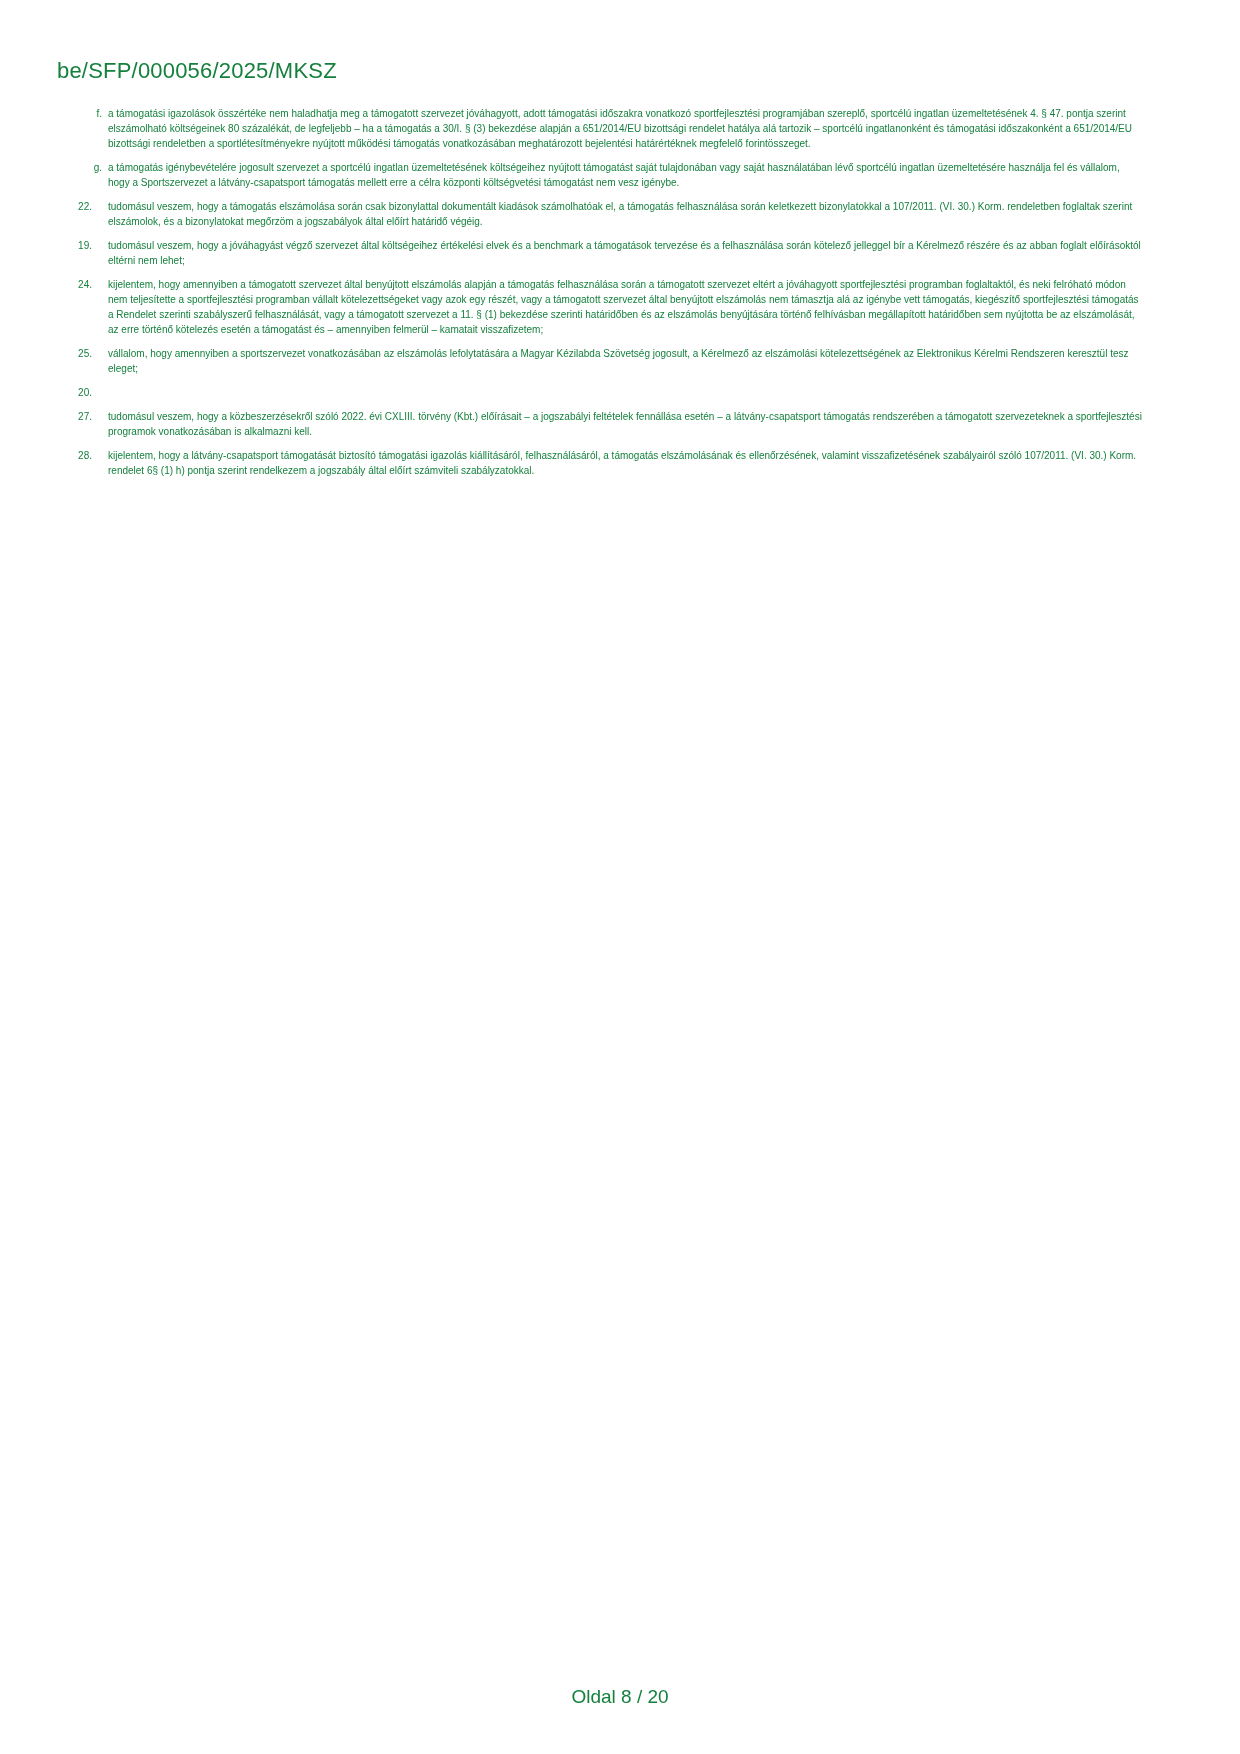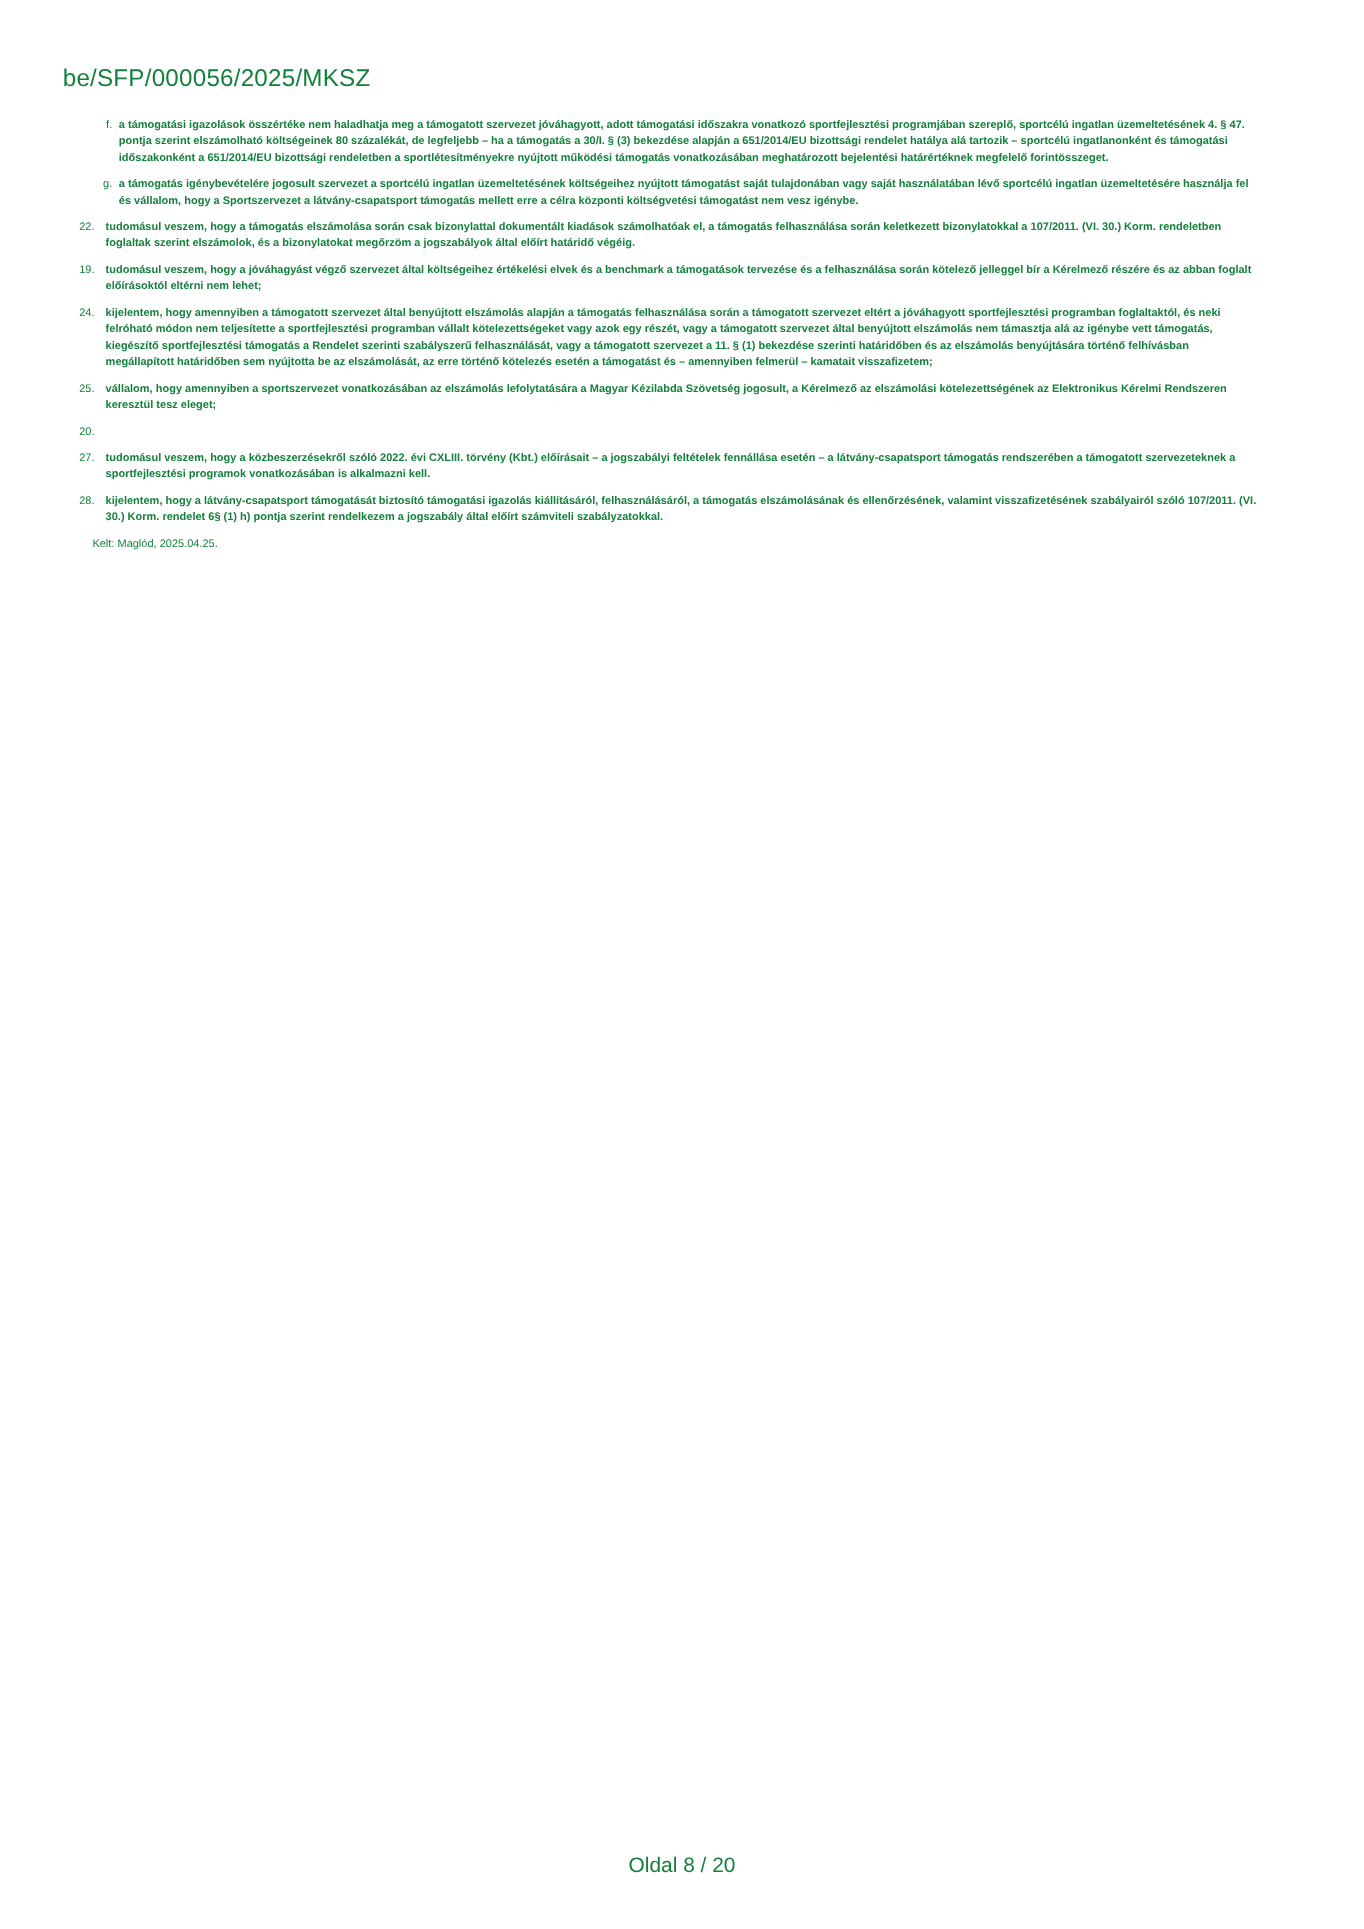"a támogatási igazolások összértéke nem" .item .text { font-weight: bold -> none }
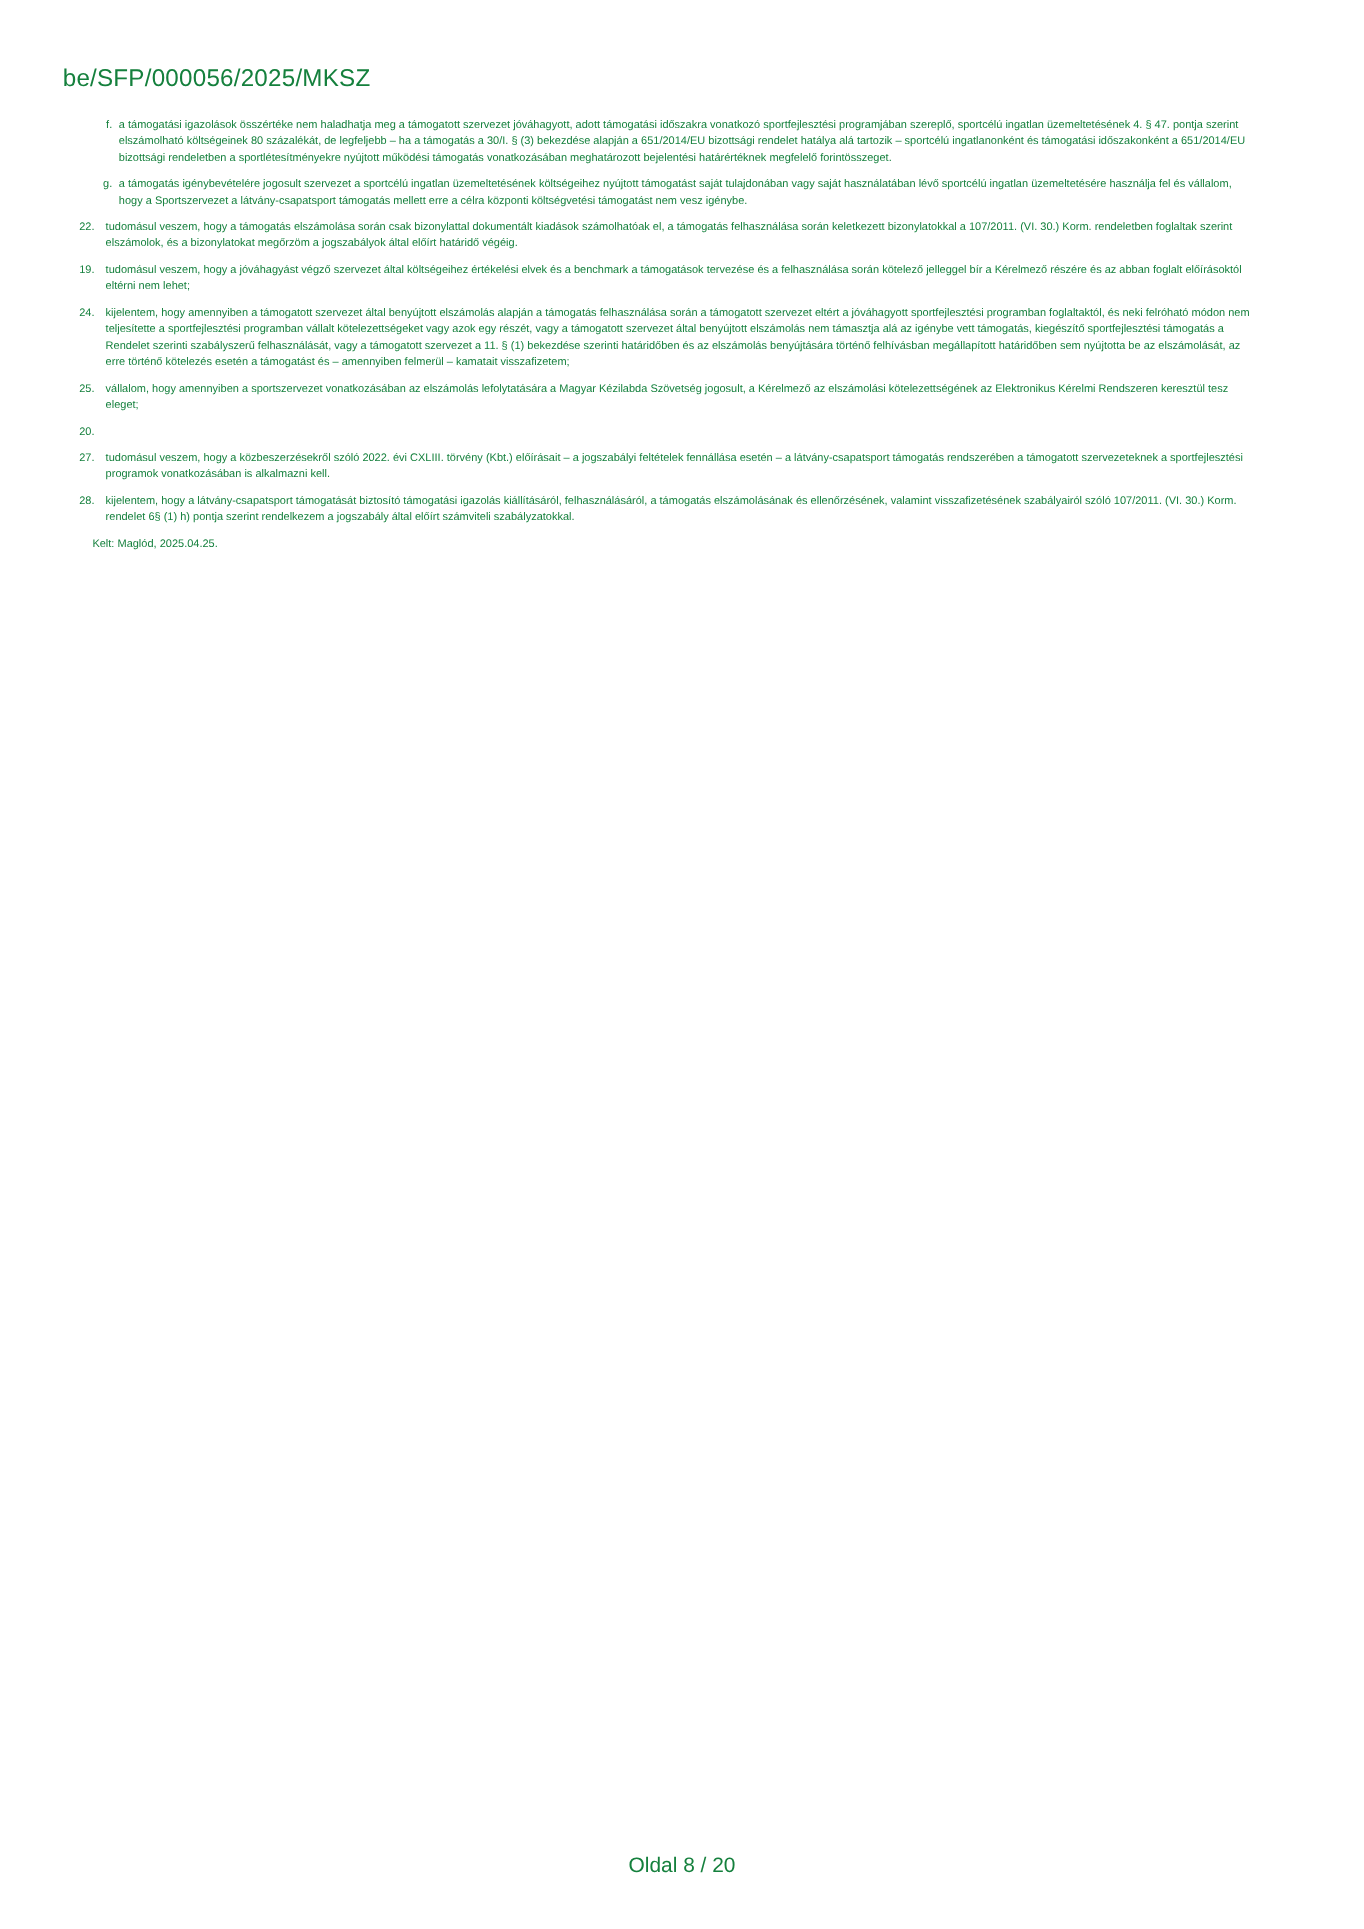"22." .item.numbered .marker { margin-right: 4px -> 16px; text-align: center -> none }
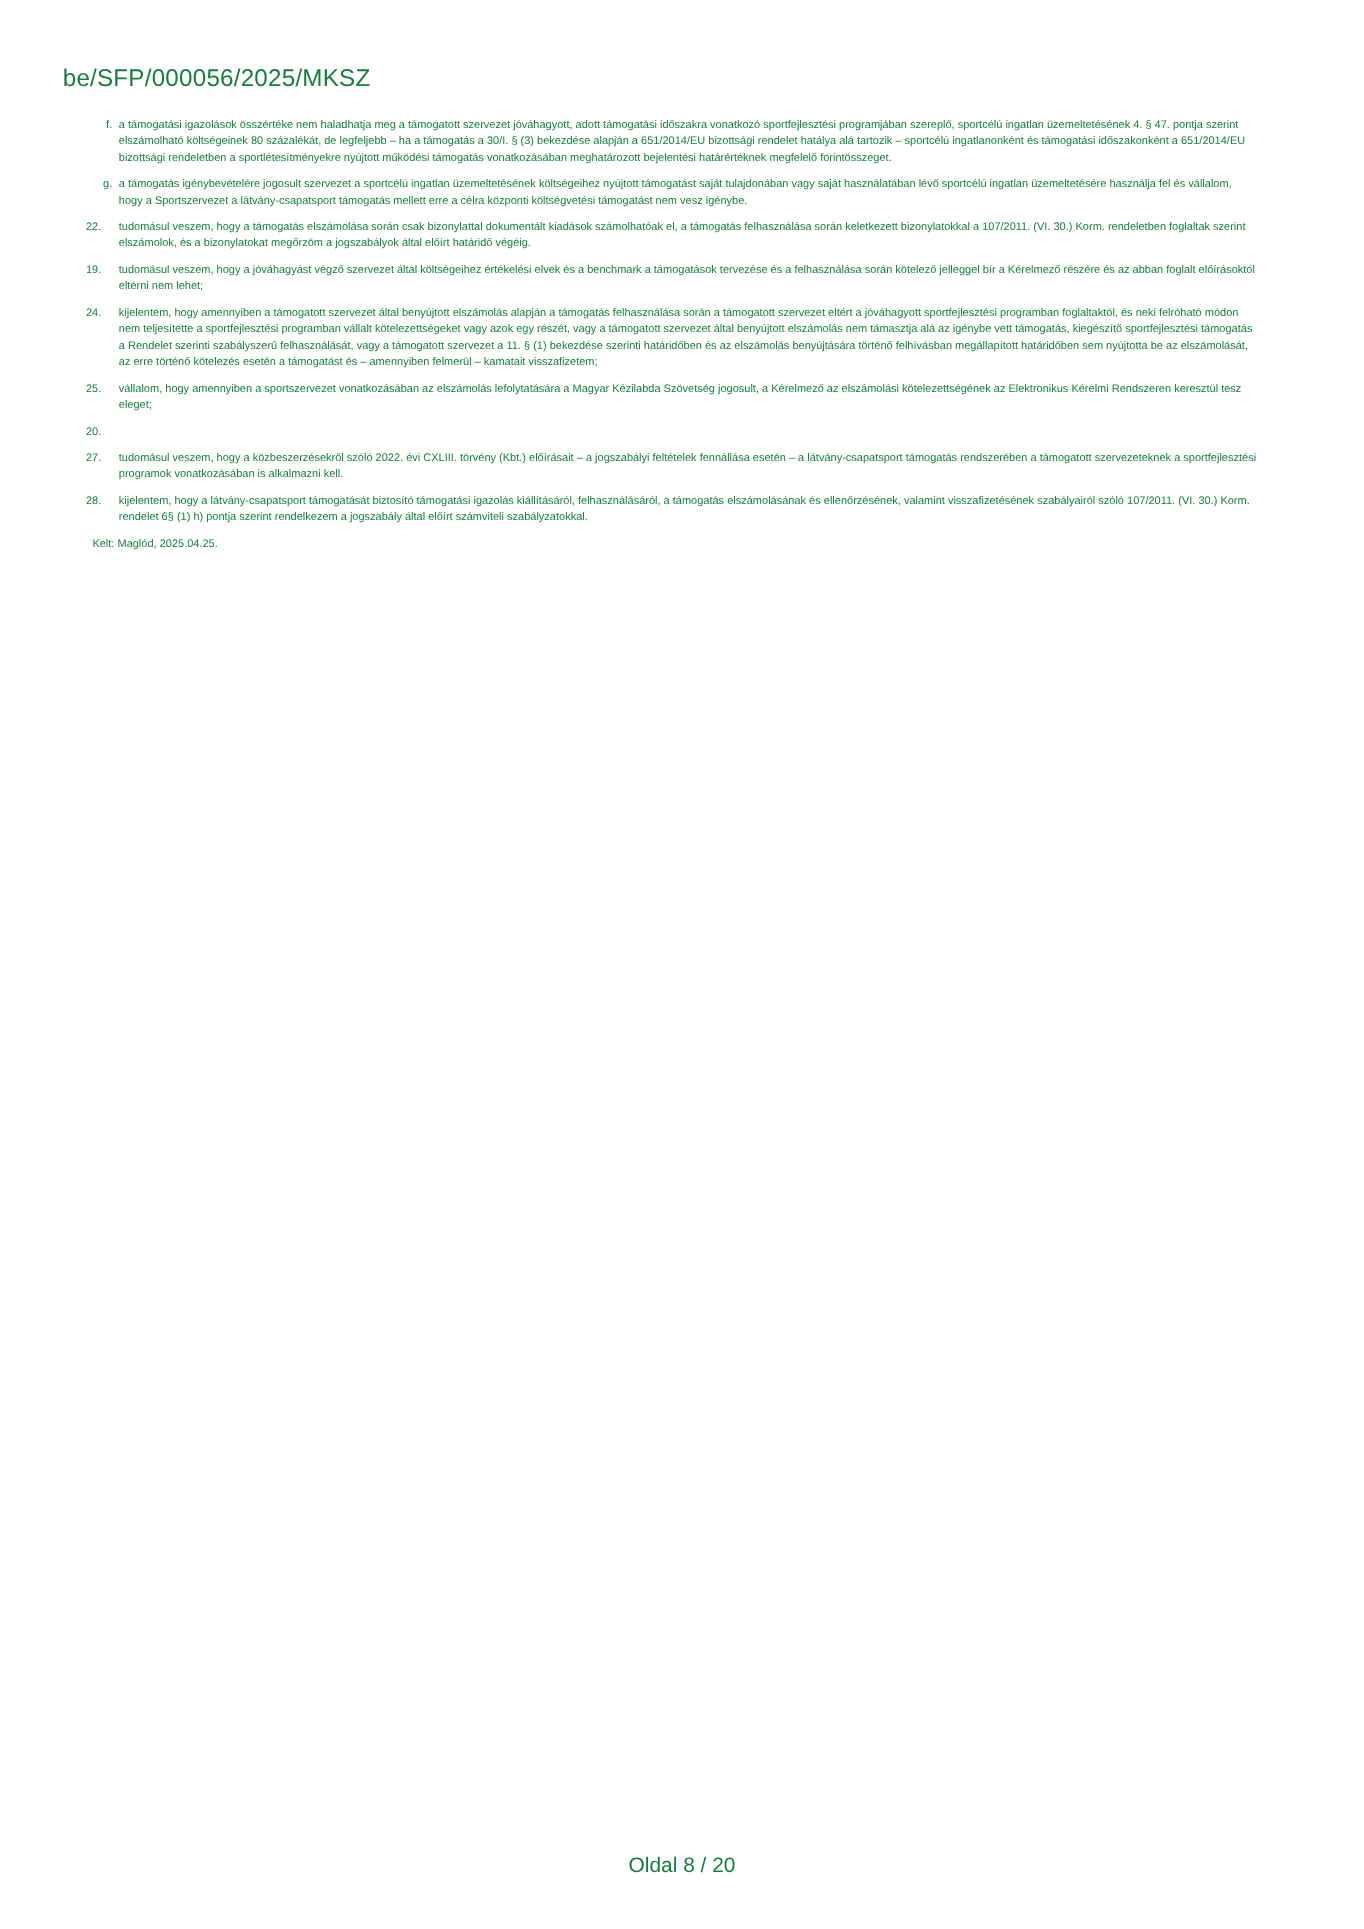"Kelt: Maglód, 2025.04.25." div.kelt-line { html: <div>Kelt: Maglód, 2025.04.25.</div> -> none }
